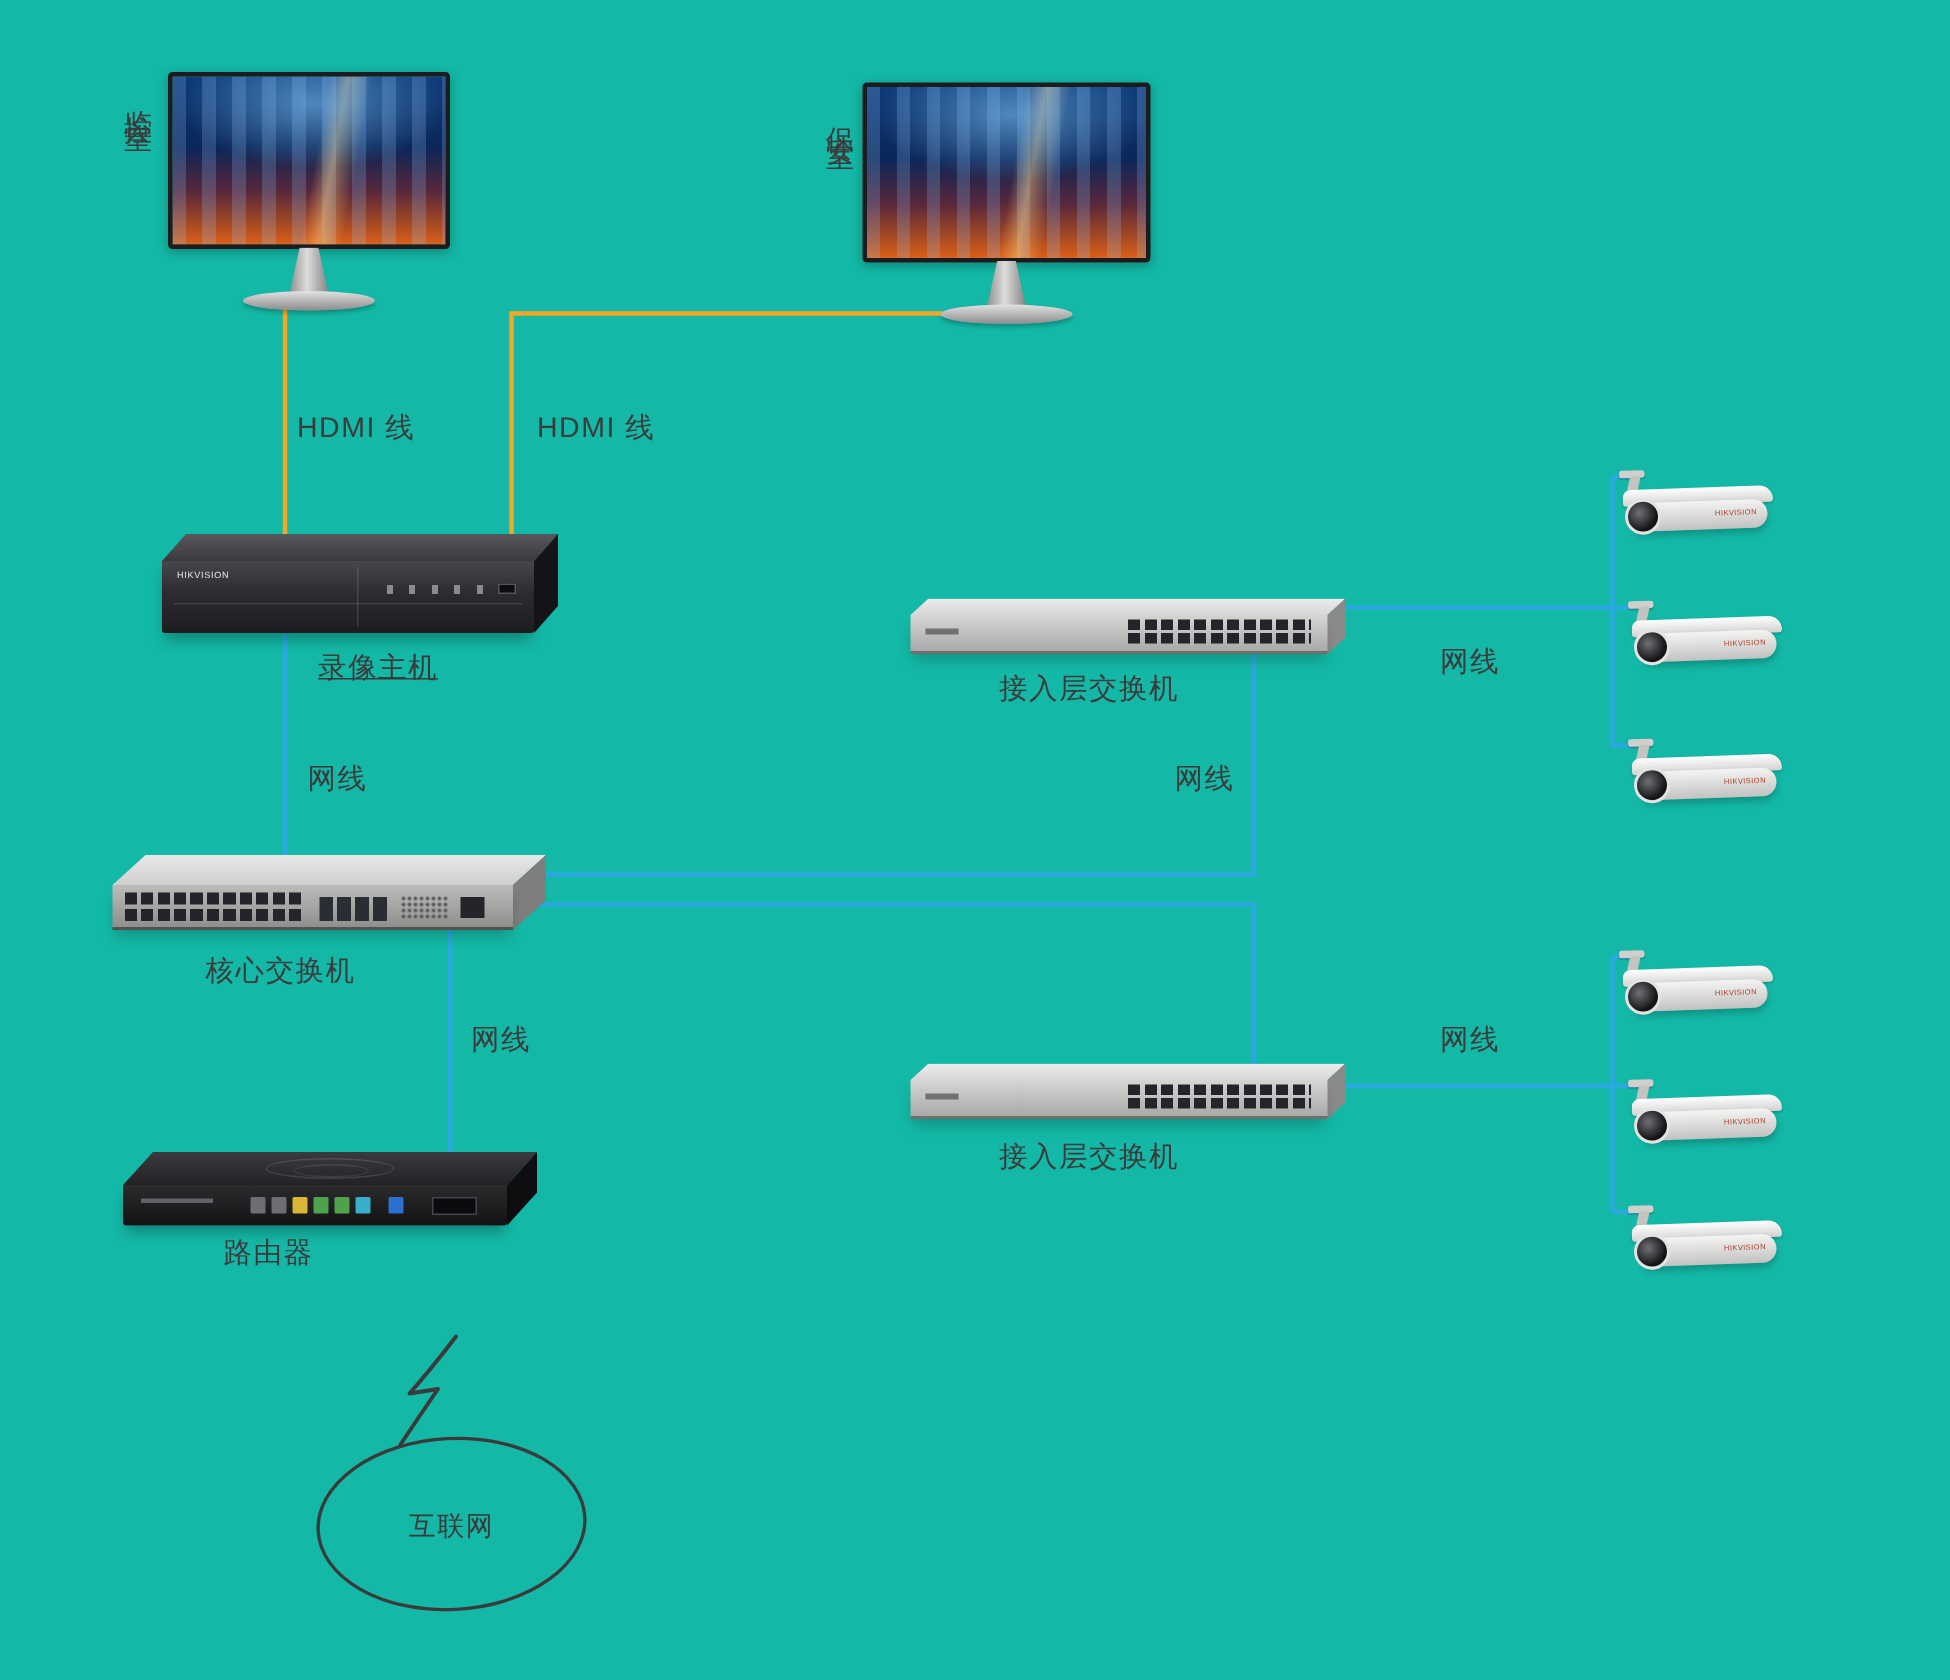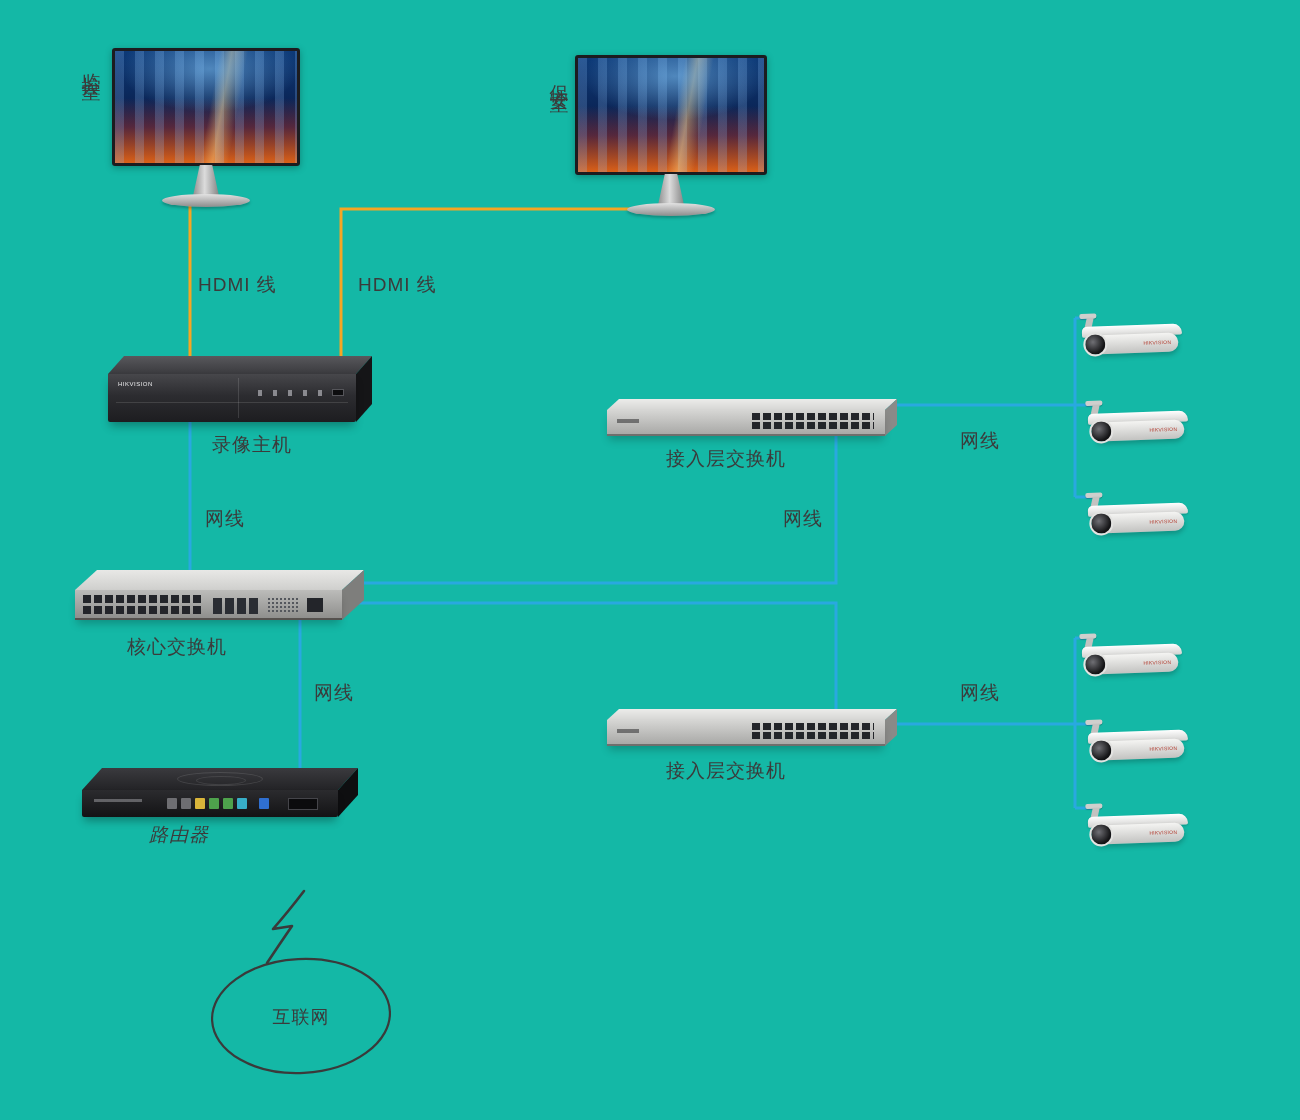"录像主机" div.lbl { text-decoration: none -> underline }
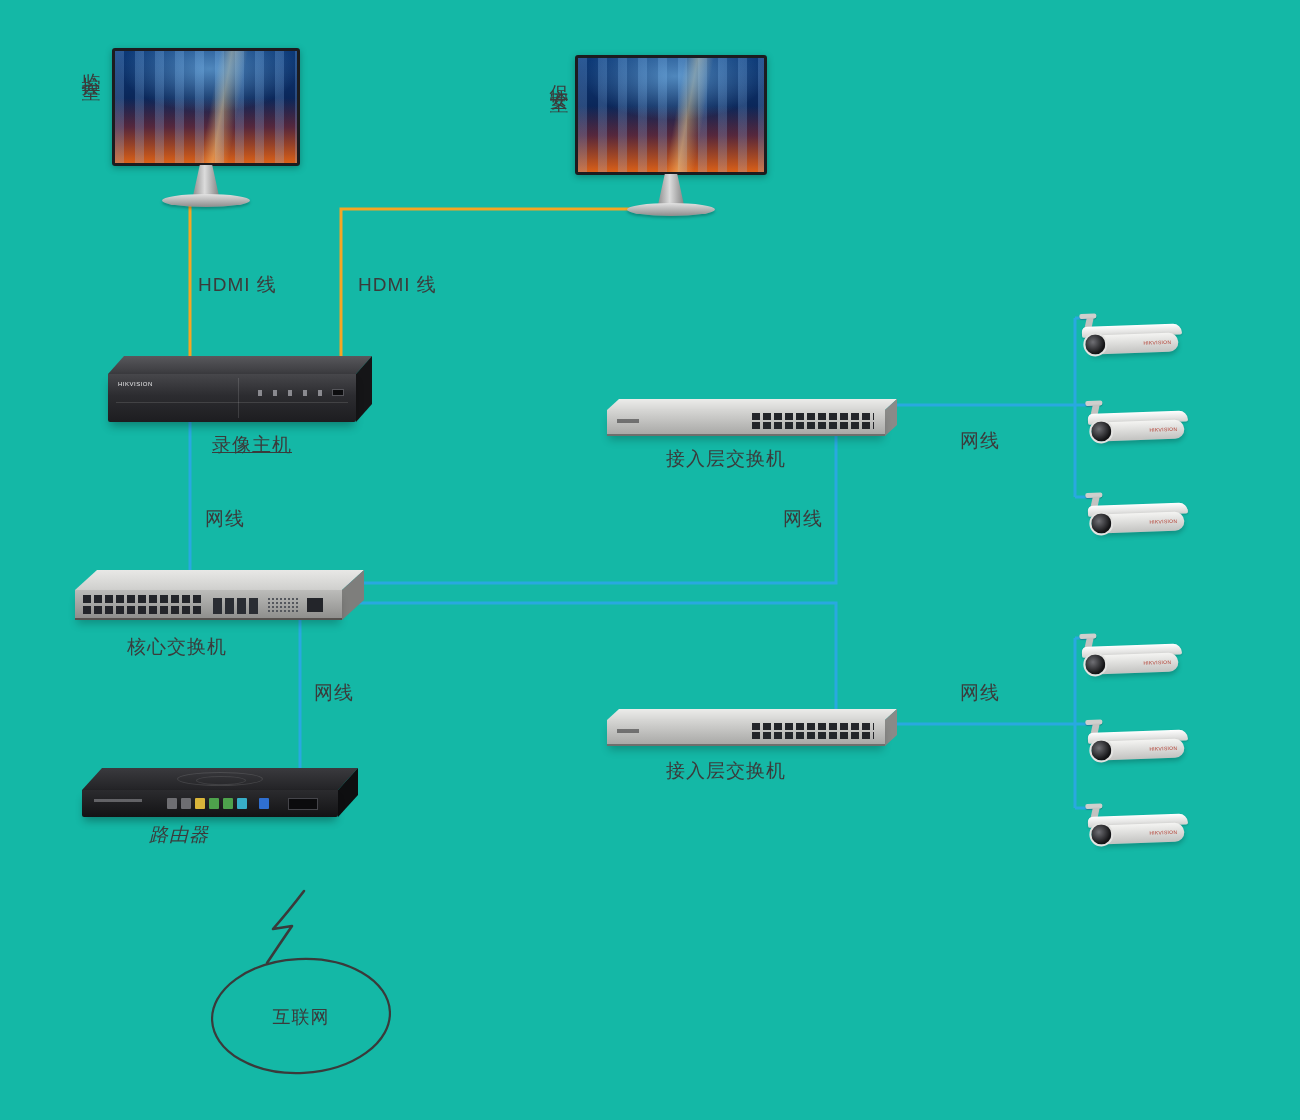"核心交换机" div.lbl { left: 127px -> 137px }
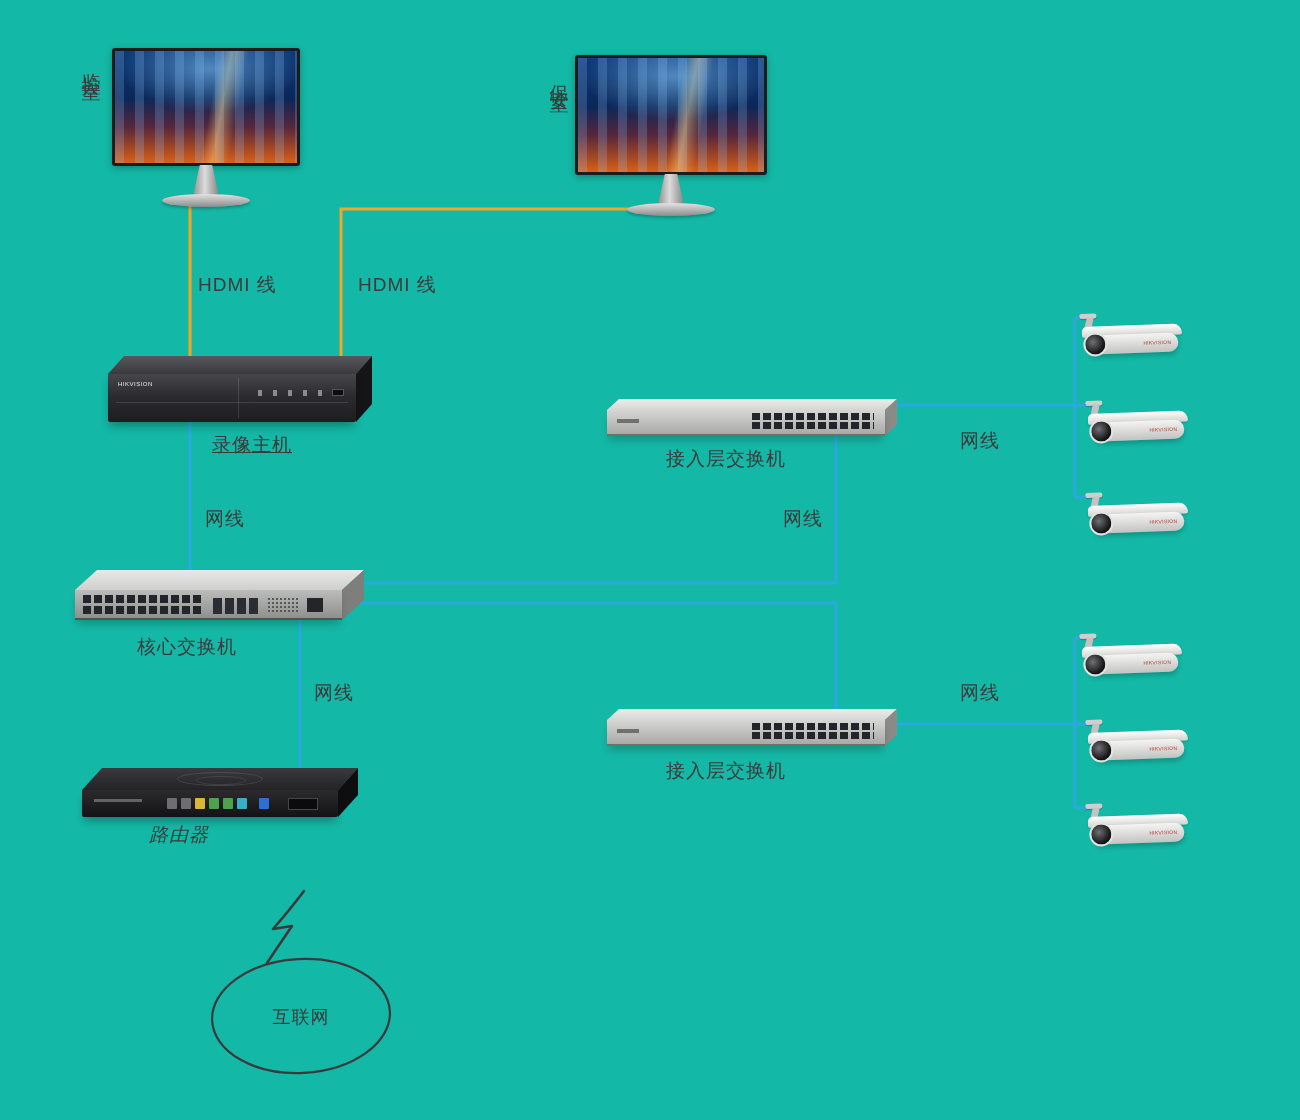"路由器" div.lbl { font-style: italic -> none }
